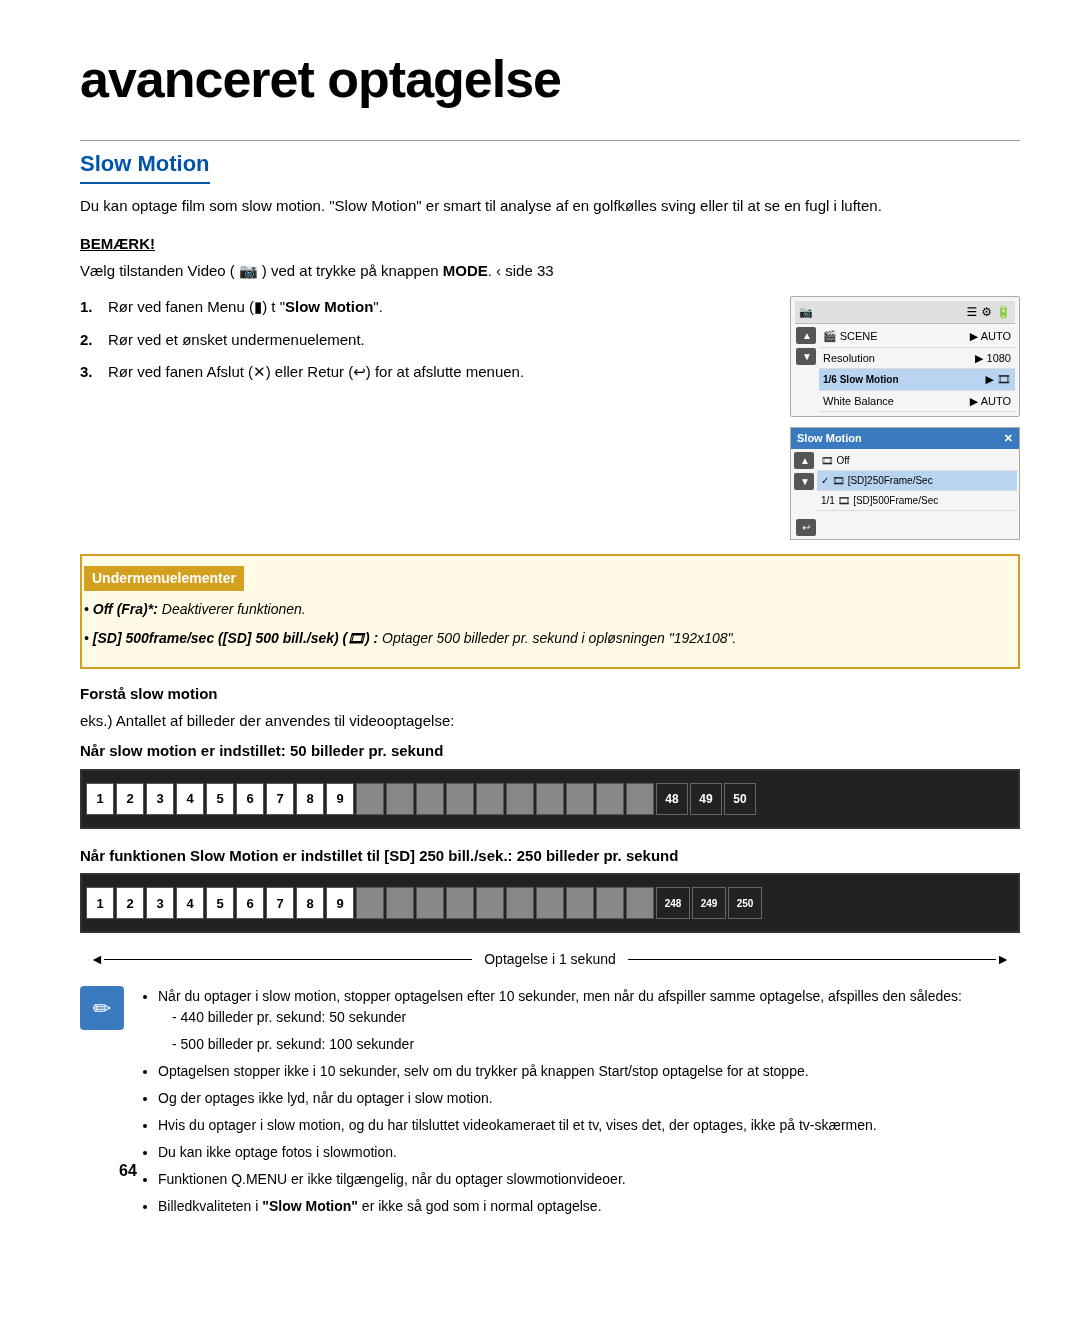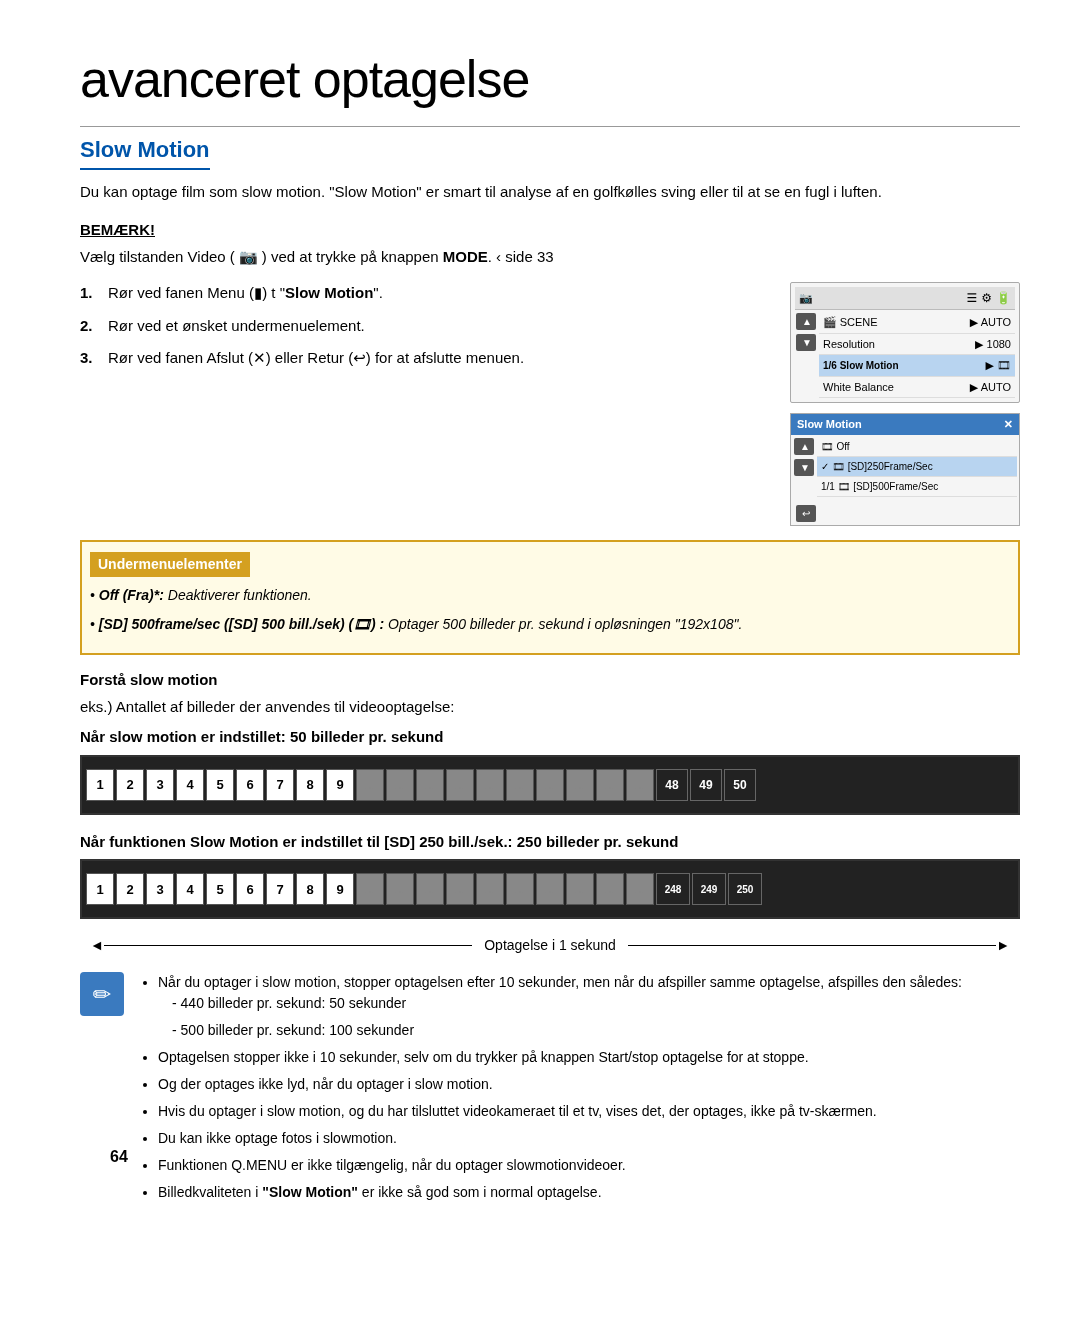"avanceret optagelse" .page-title { font-weight: 400 -> 700; padding-bottom: 8px -> 22px }
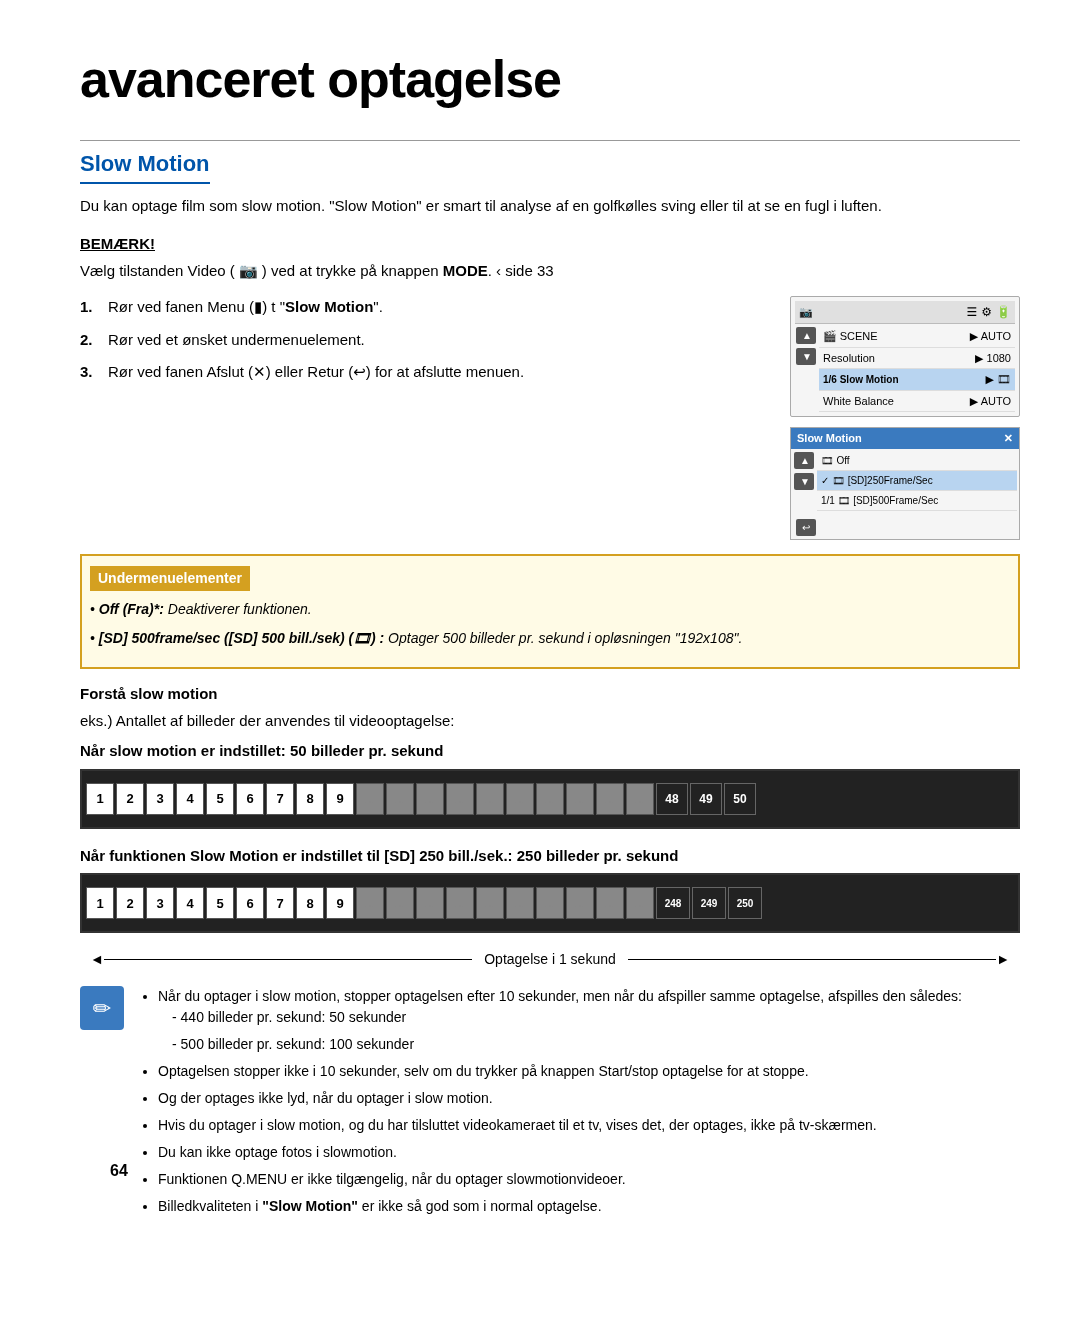"Undermenuelementer" .submenu-box { padding: 10px 8px -> 10px 2px }
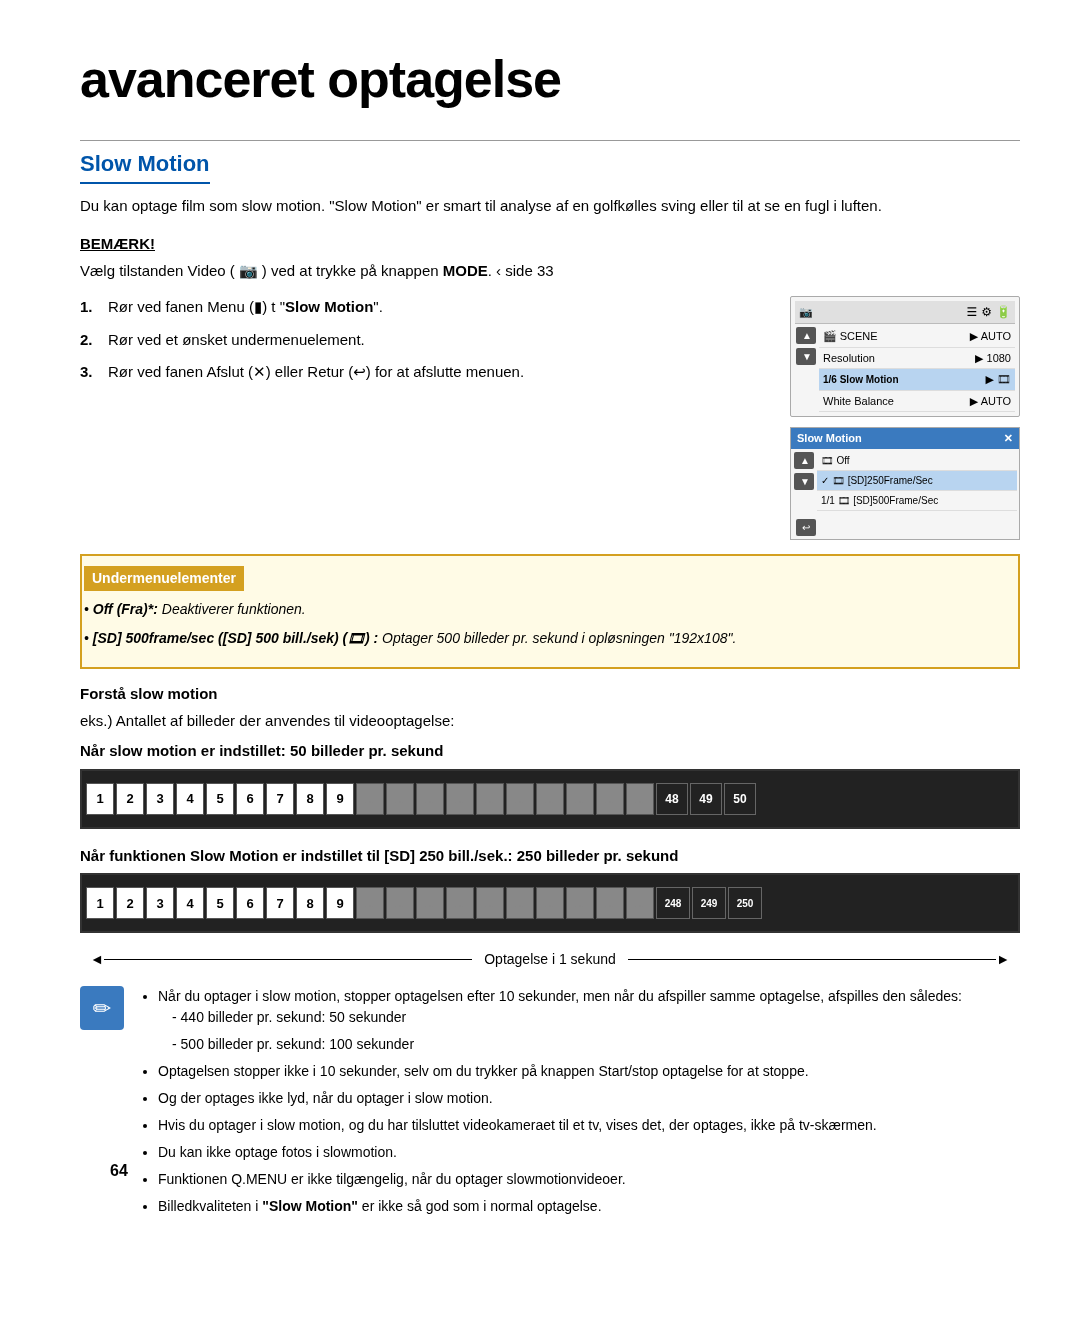"64" .page-number { left: 30px -> 39px }
